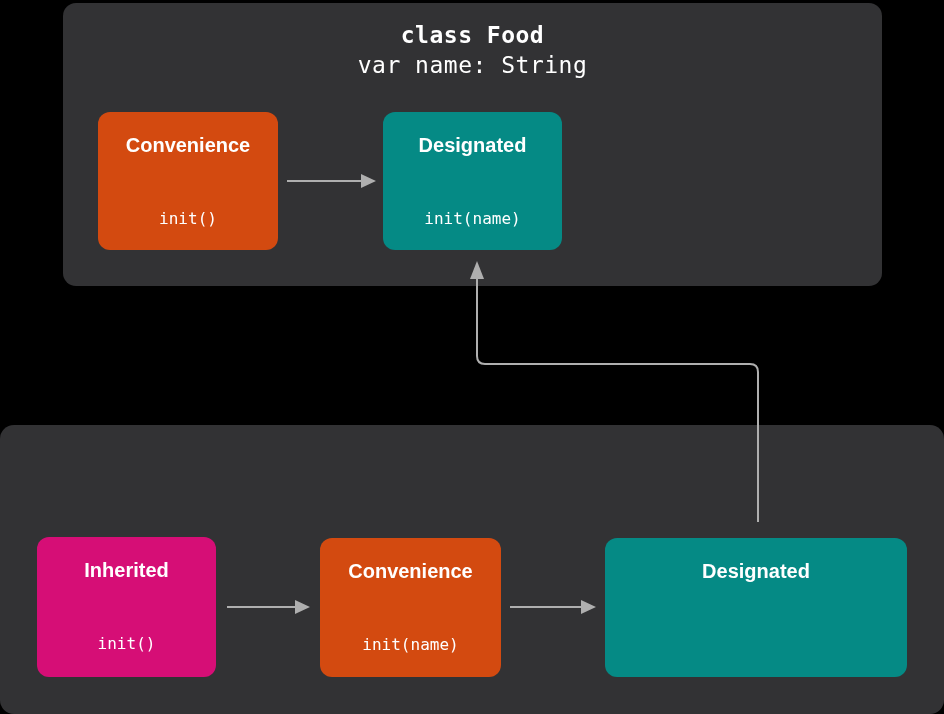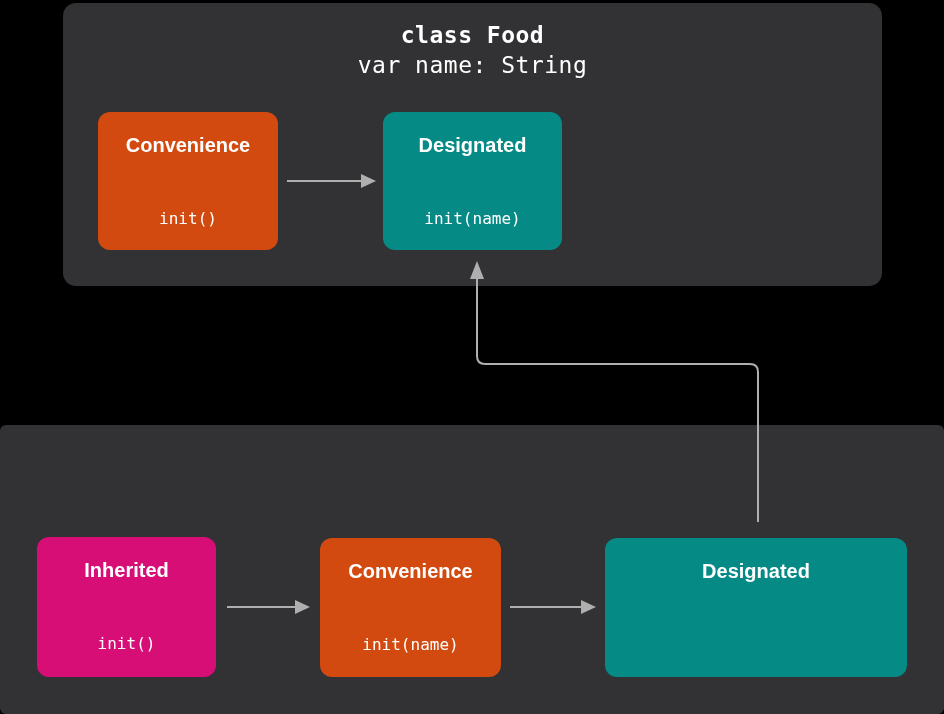"Inherited" .panel-bottom { border-radius: 6px -> 14px }
